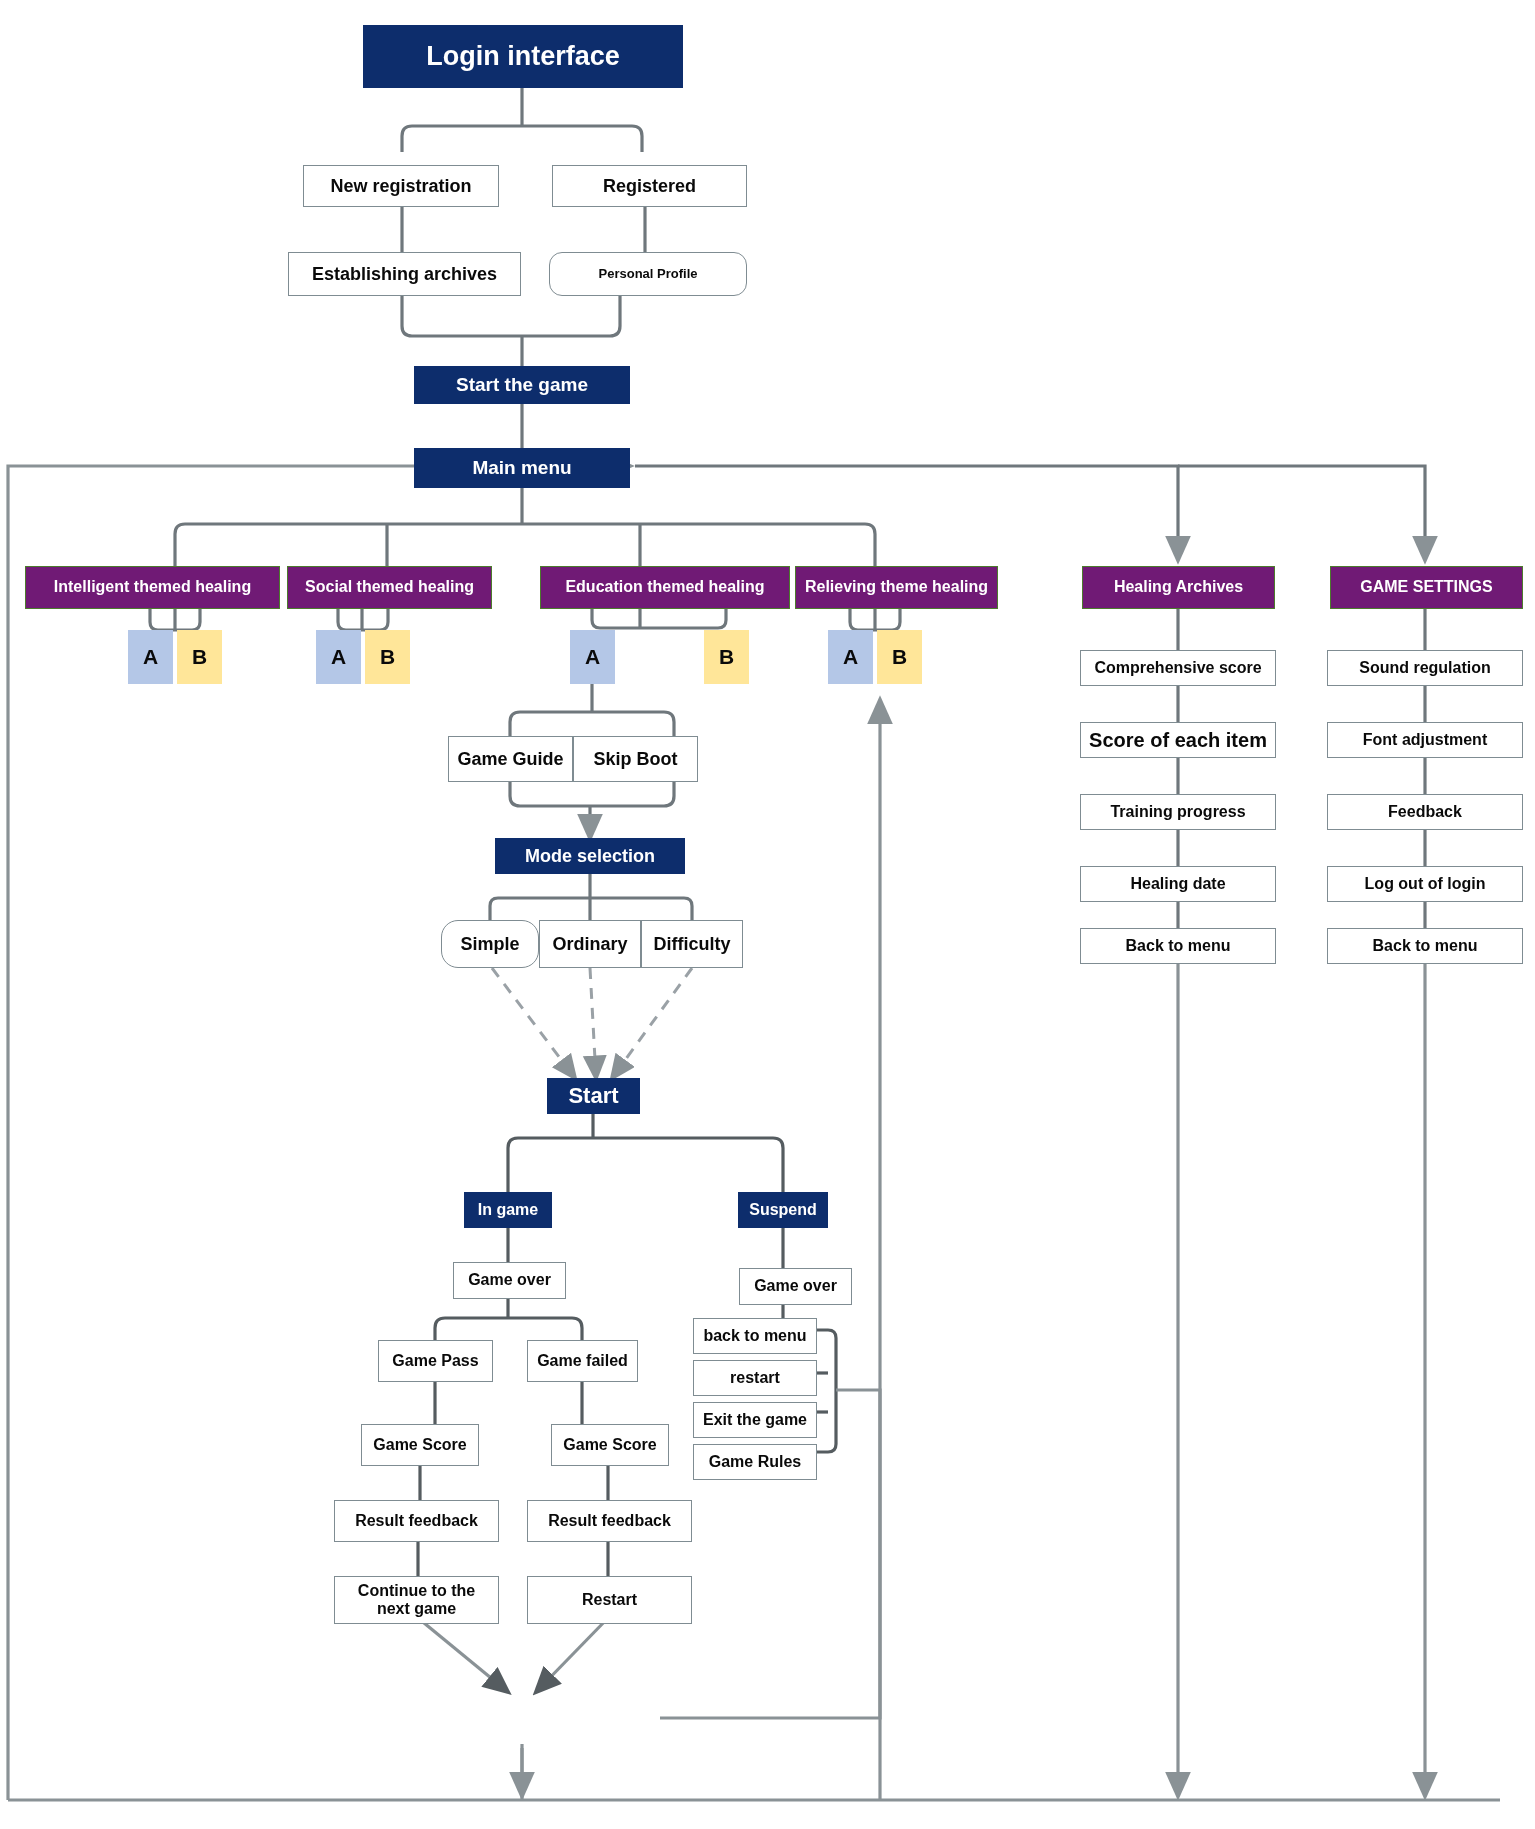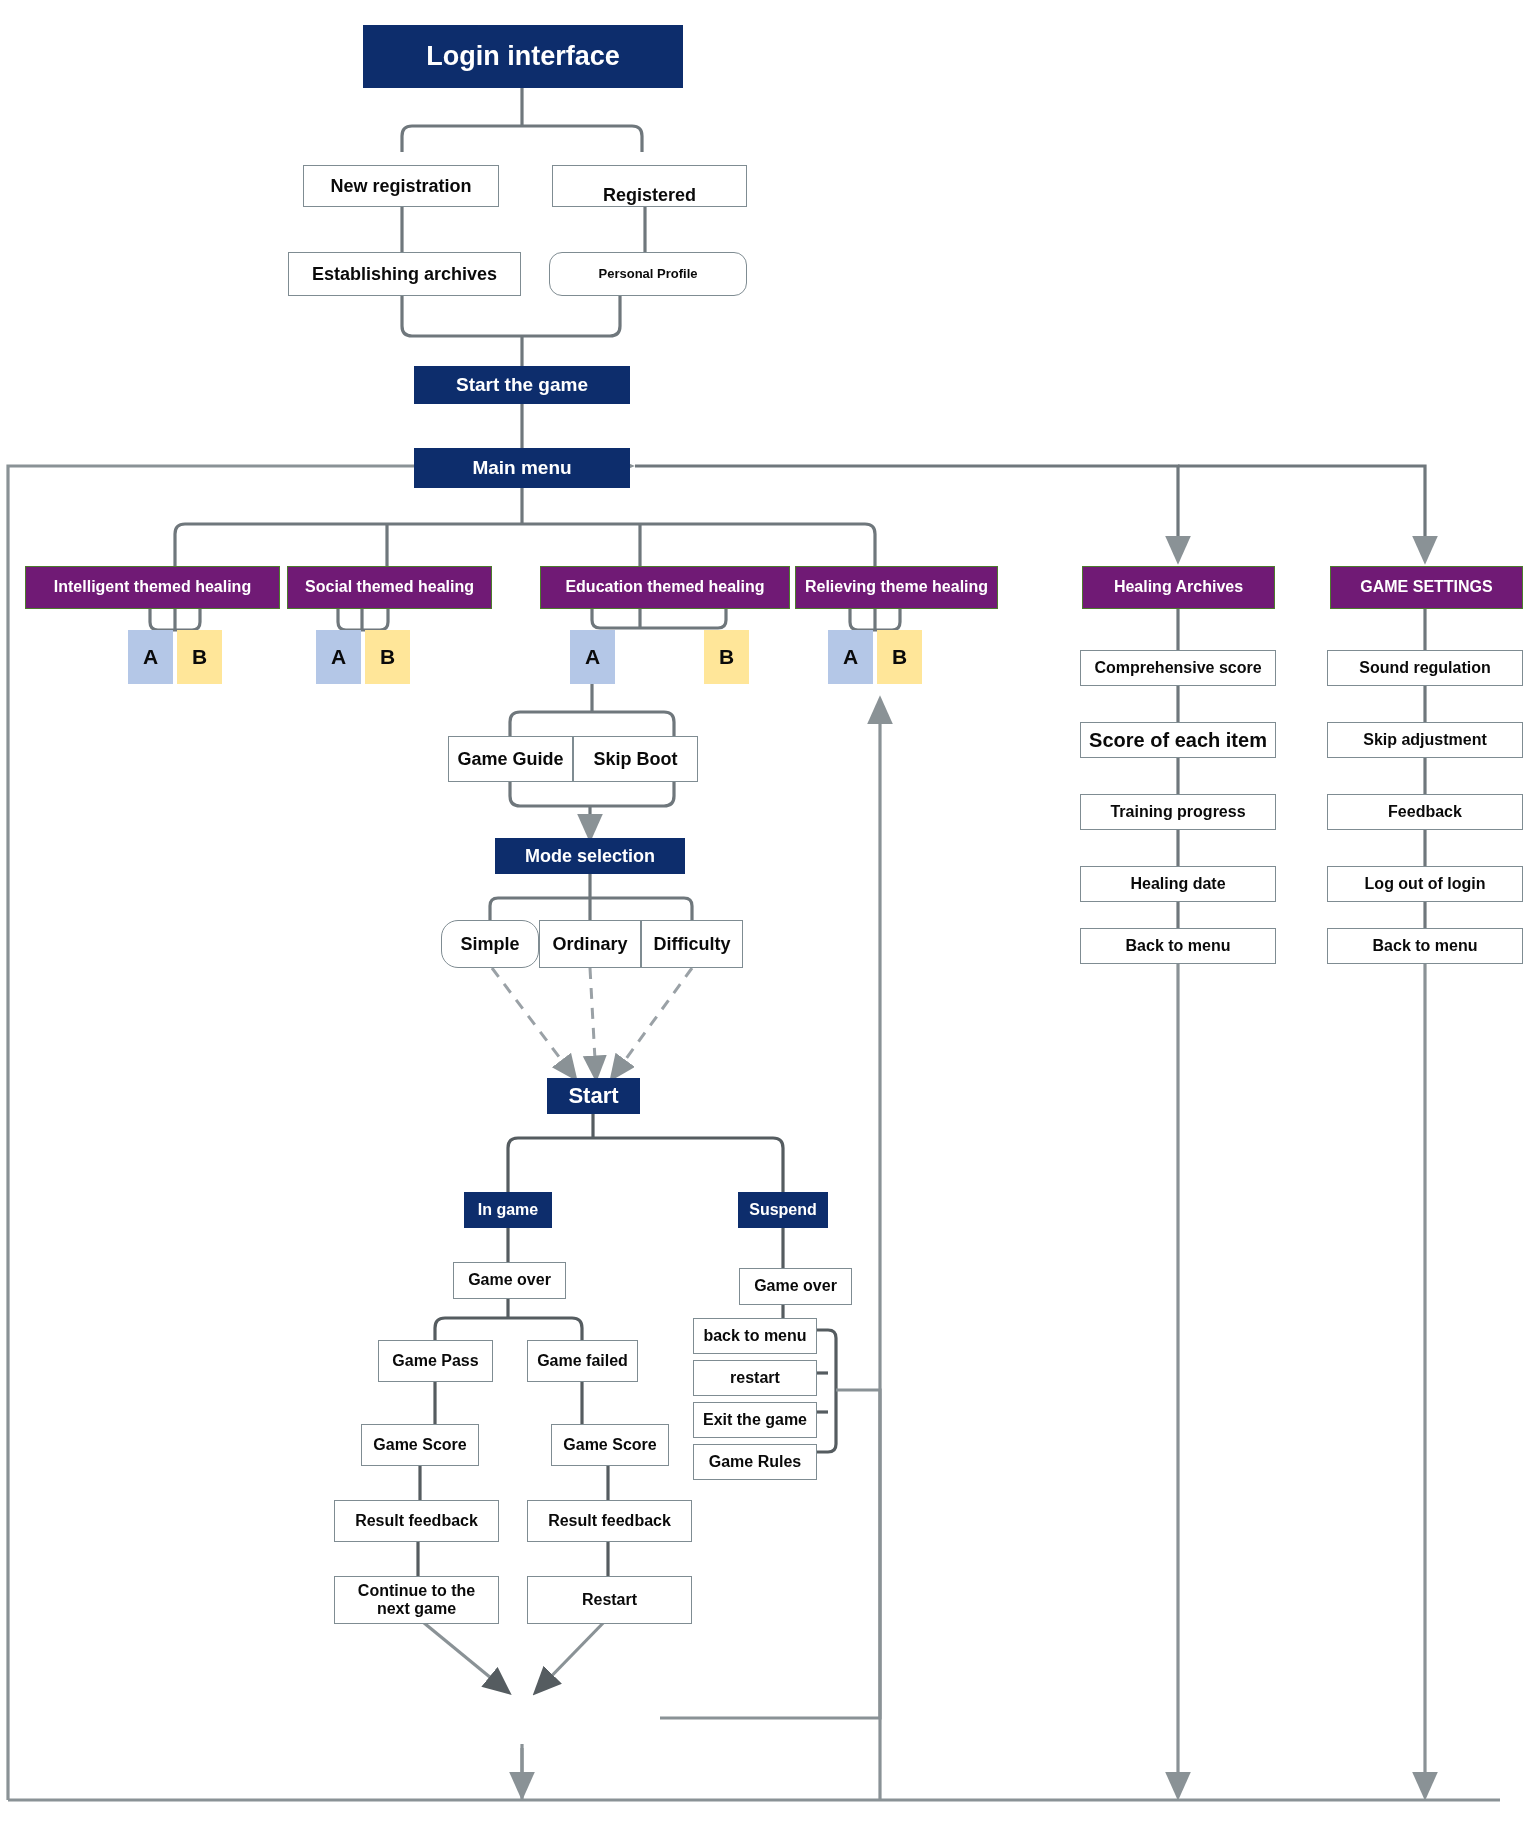"Registered" div.node { align-items: flex-end -> none }
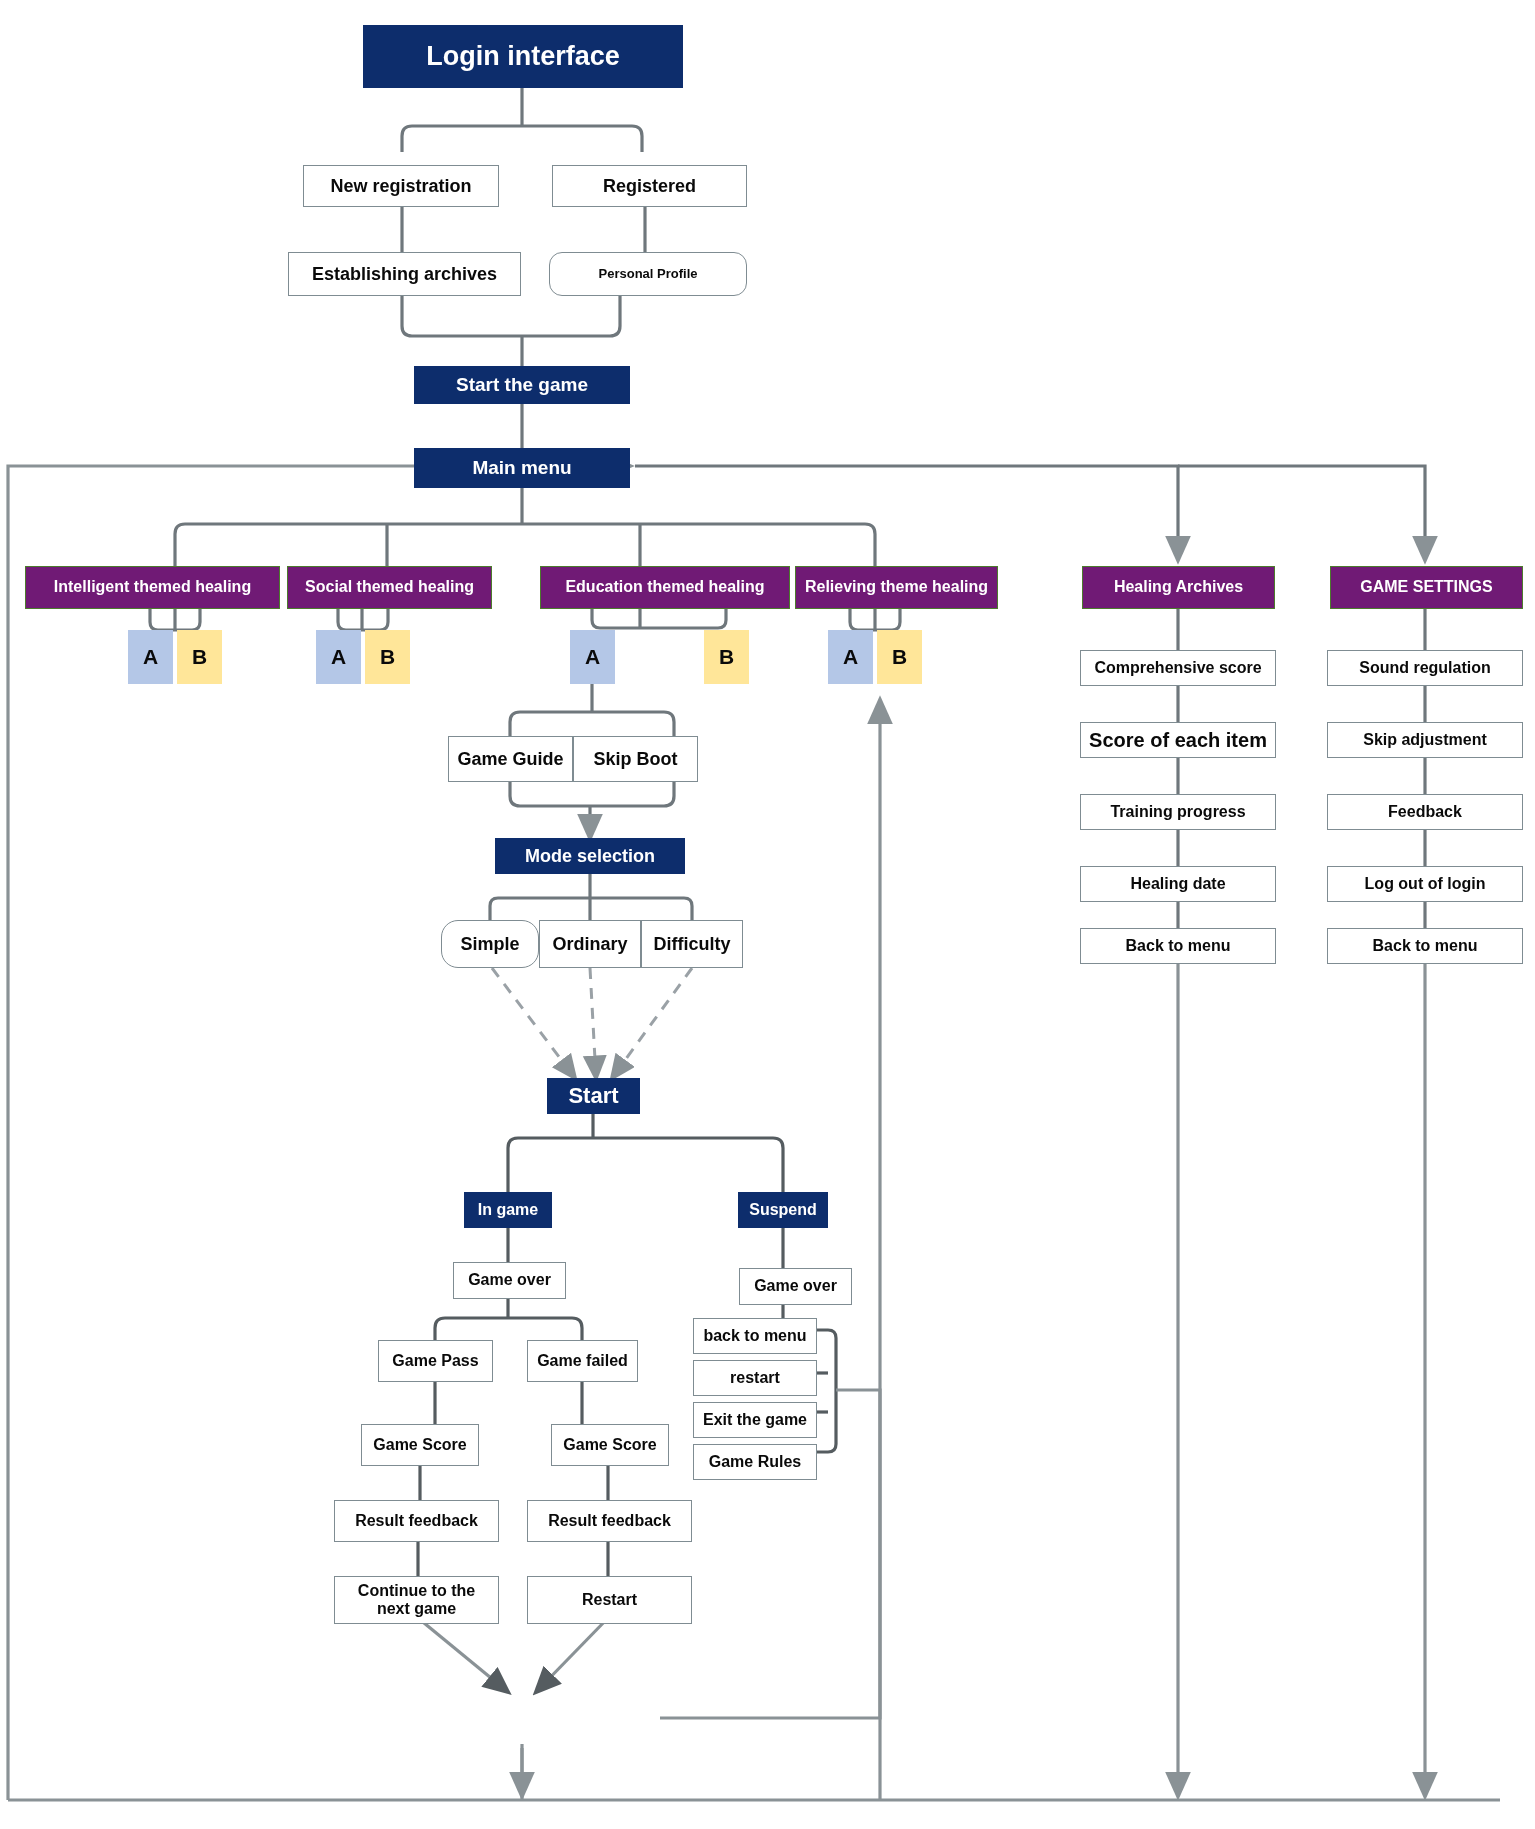"Skip adjustment" span { text: Skip -> Font }
